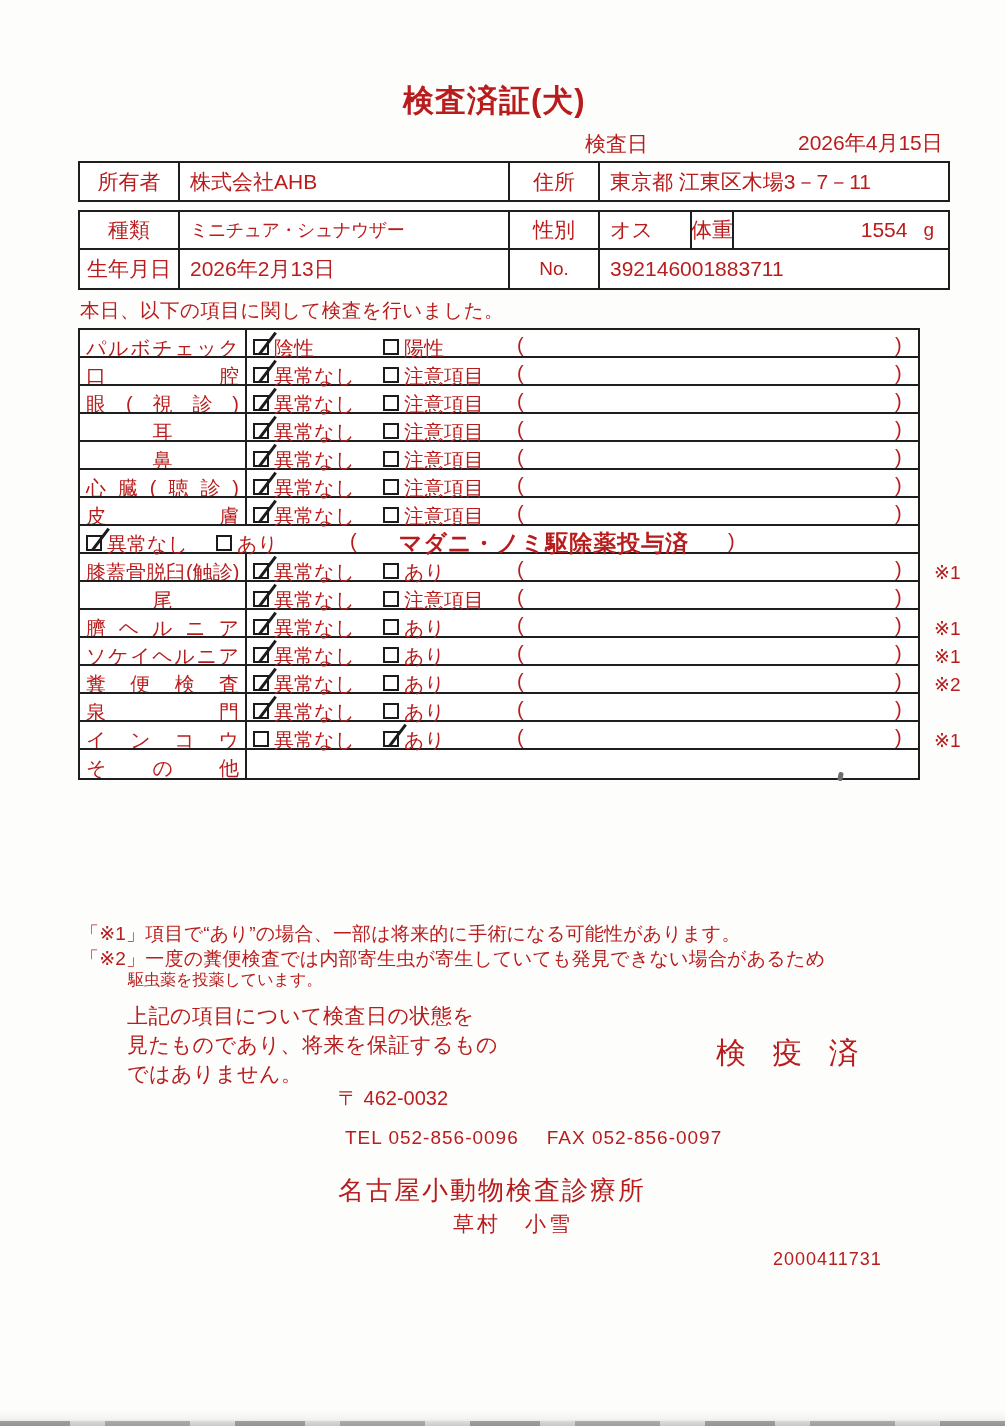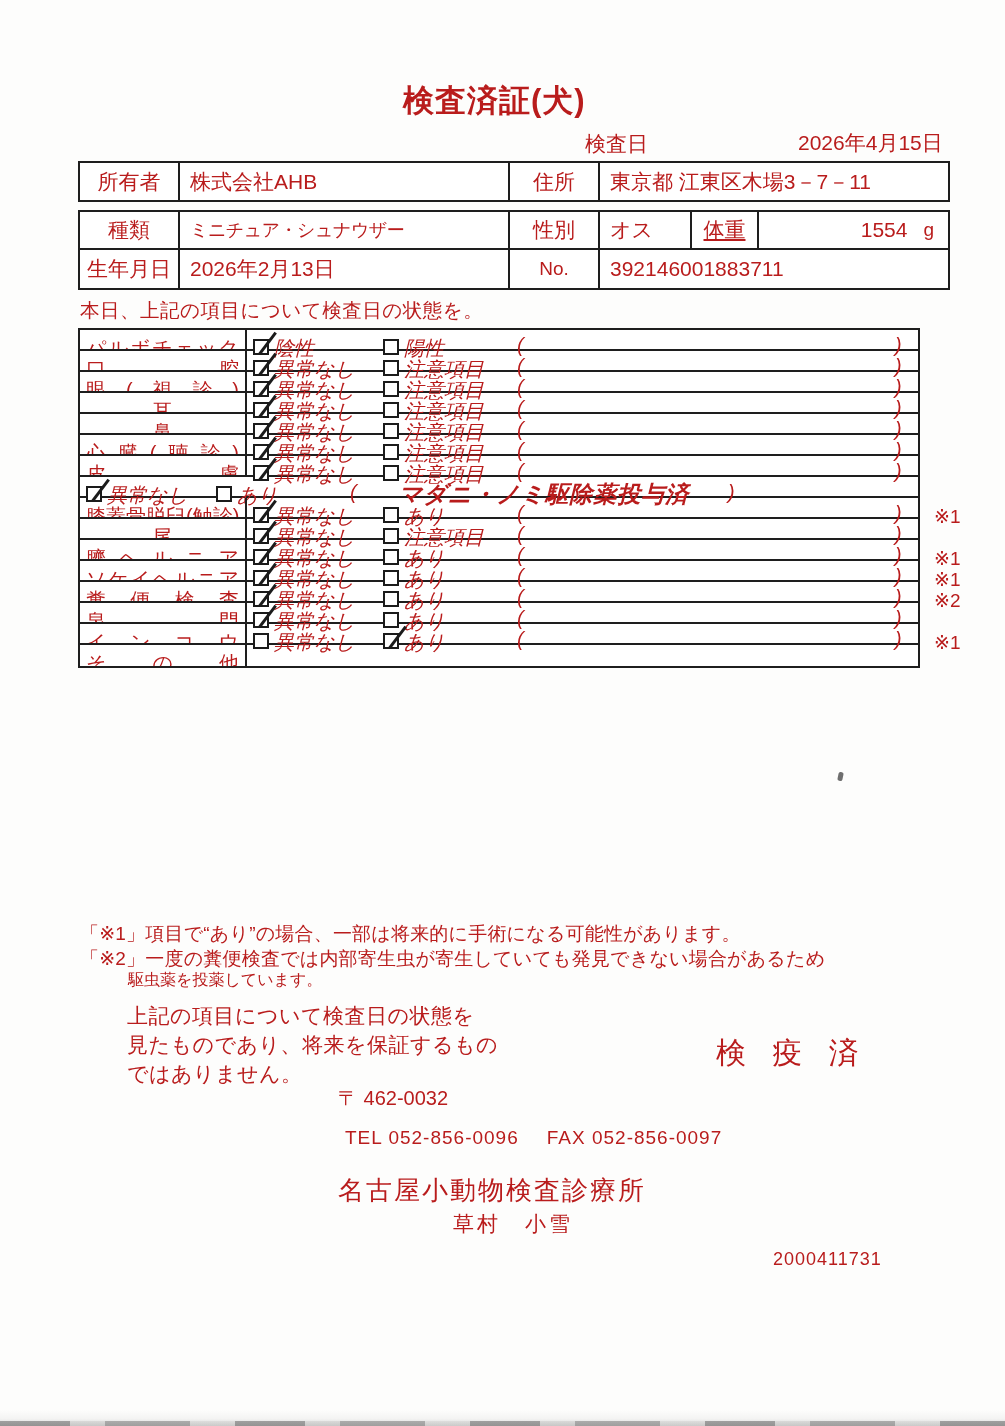"体重" .w66 { text-decoration: underline -> none; width: 67px -> 42px }
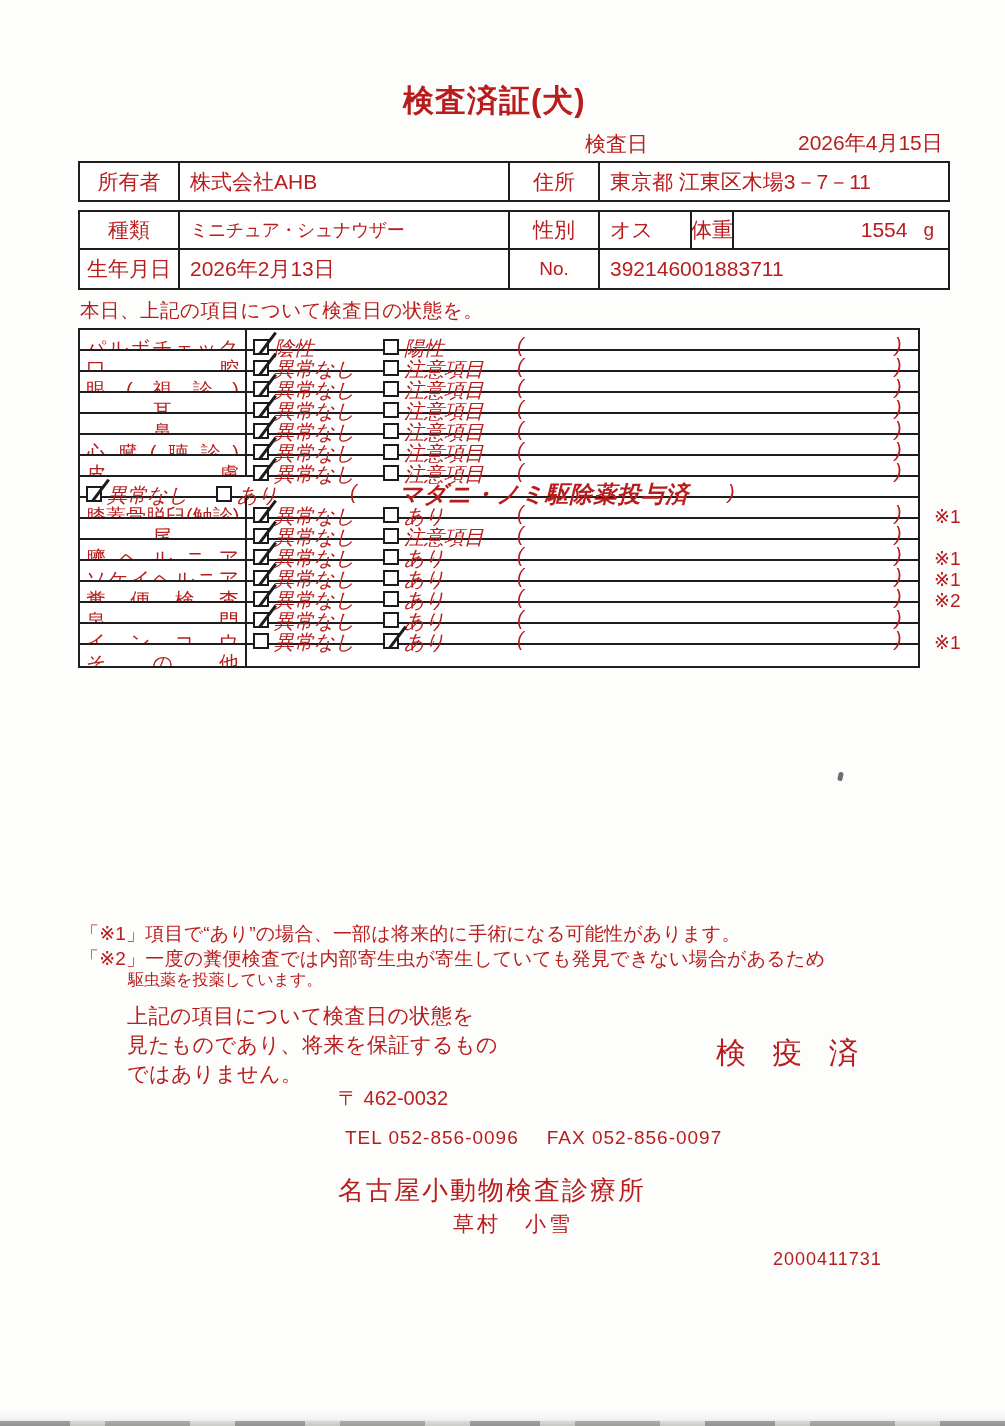"本日、上記の項目について検査日の状態を。" div.abs { text: 上記の項目について検査日の状態を -> 以下の項目に関して検査を行いました }
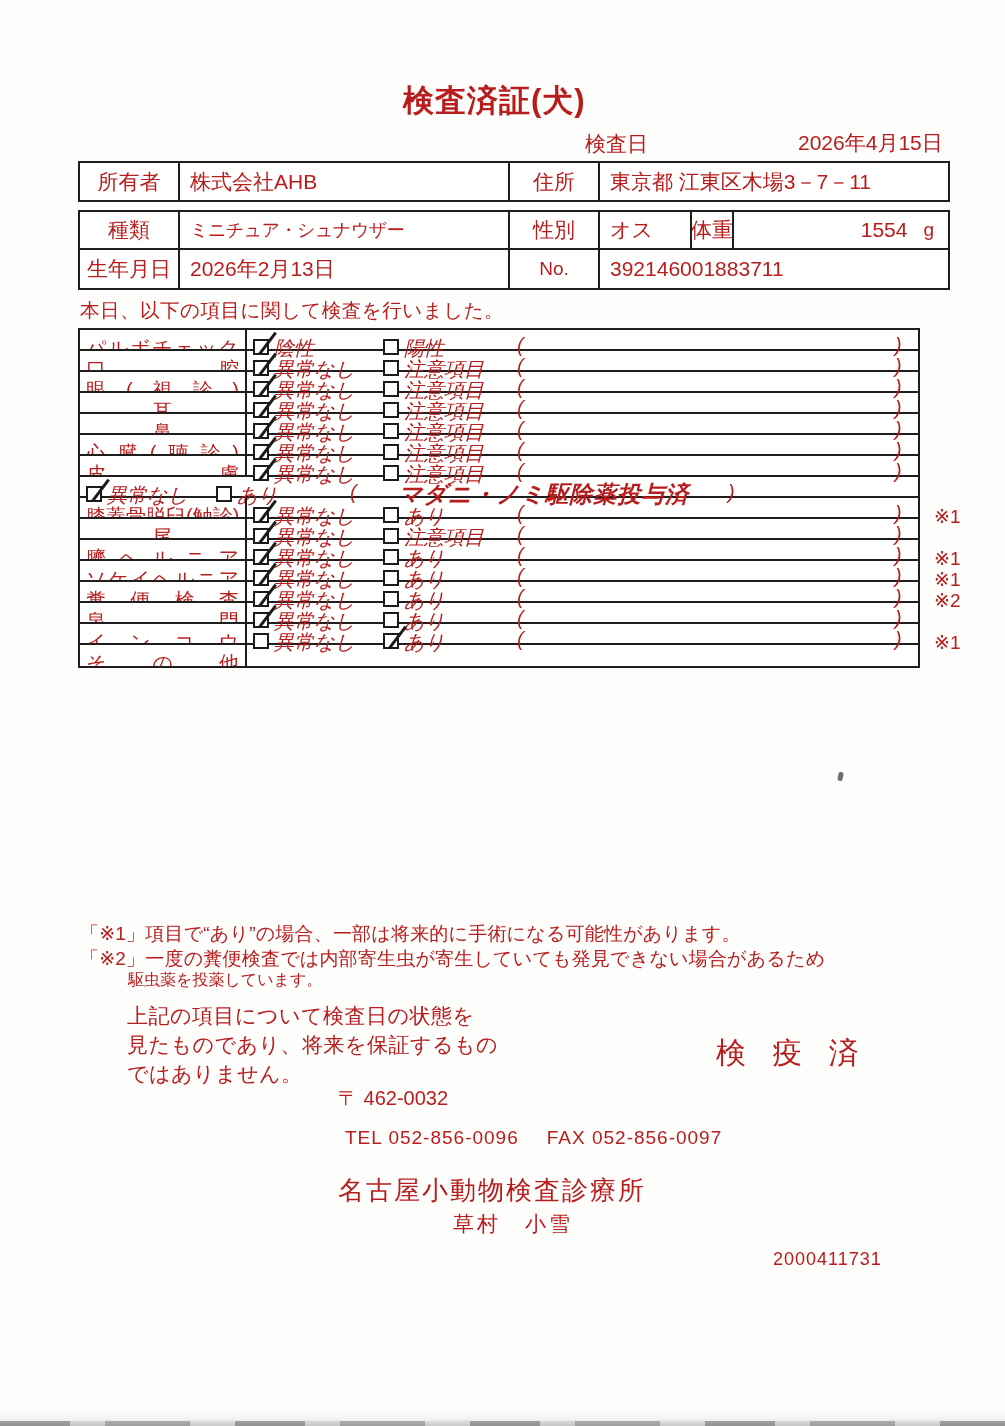"パルボチェック" .exam-row { height: 21px -> 28px }
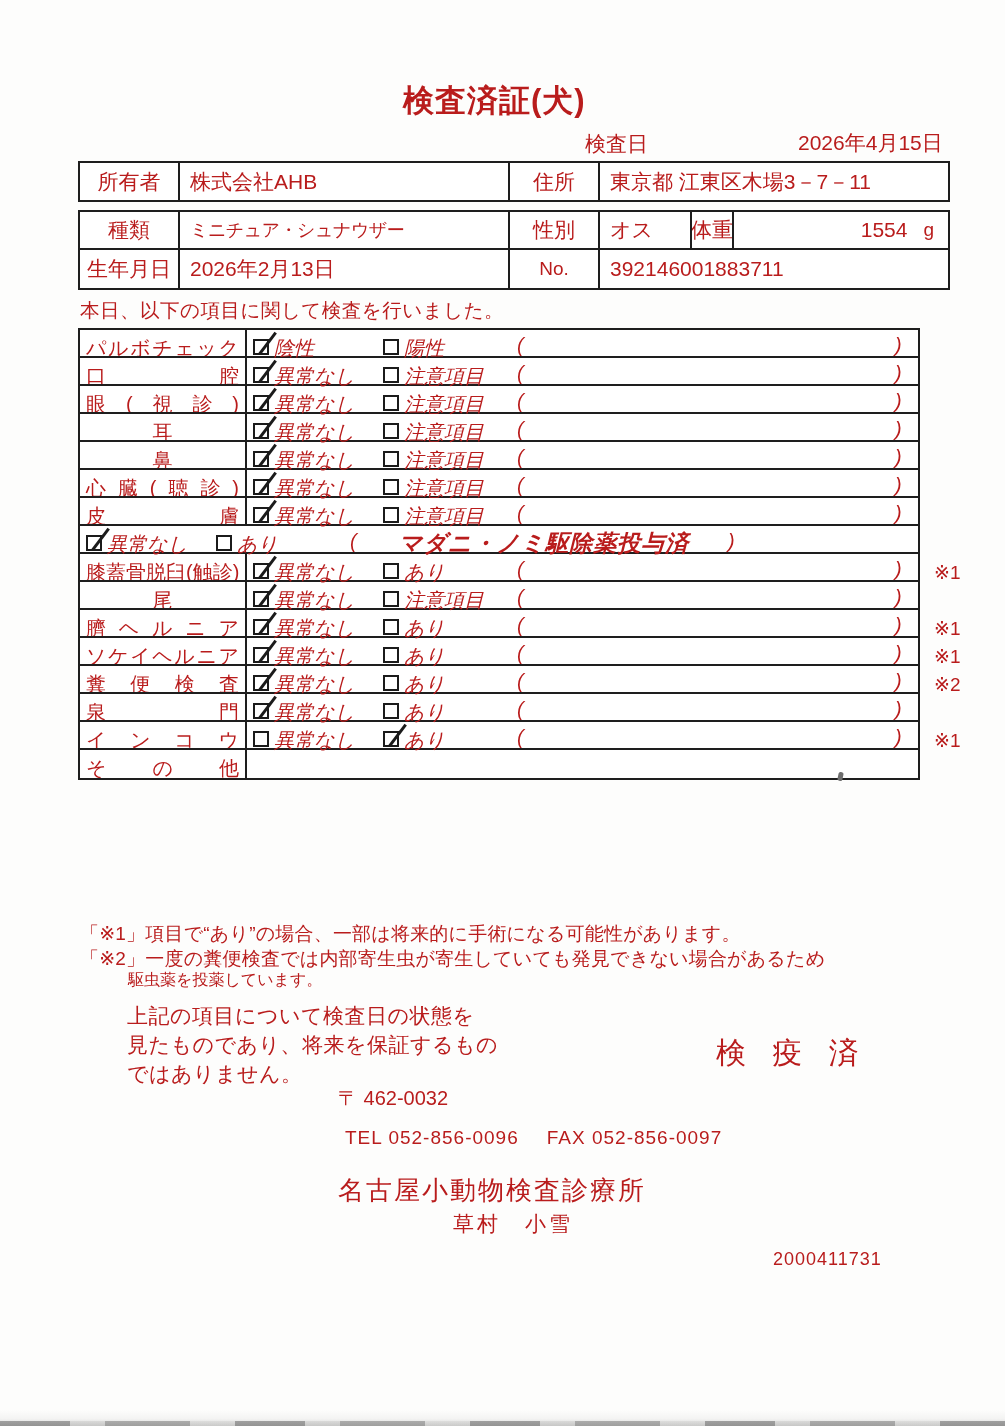"陰性" .row-content { font-style: italic -> none }
